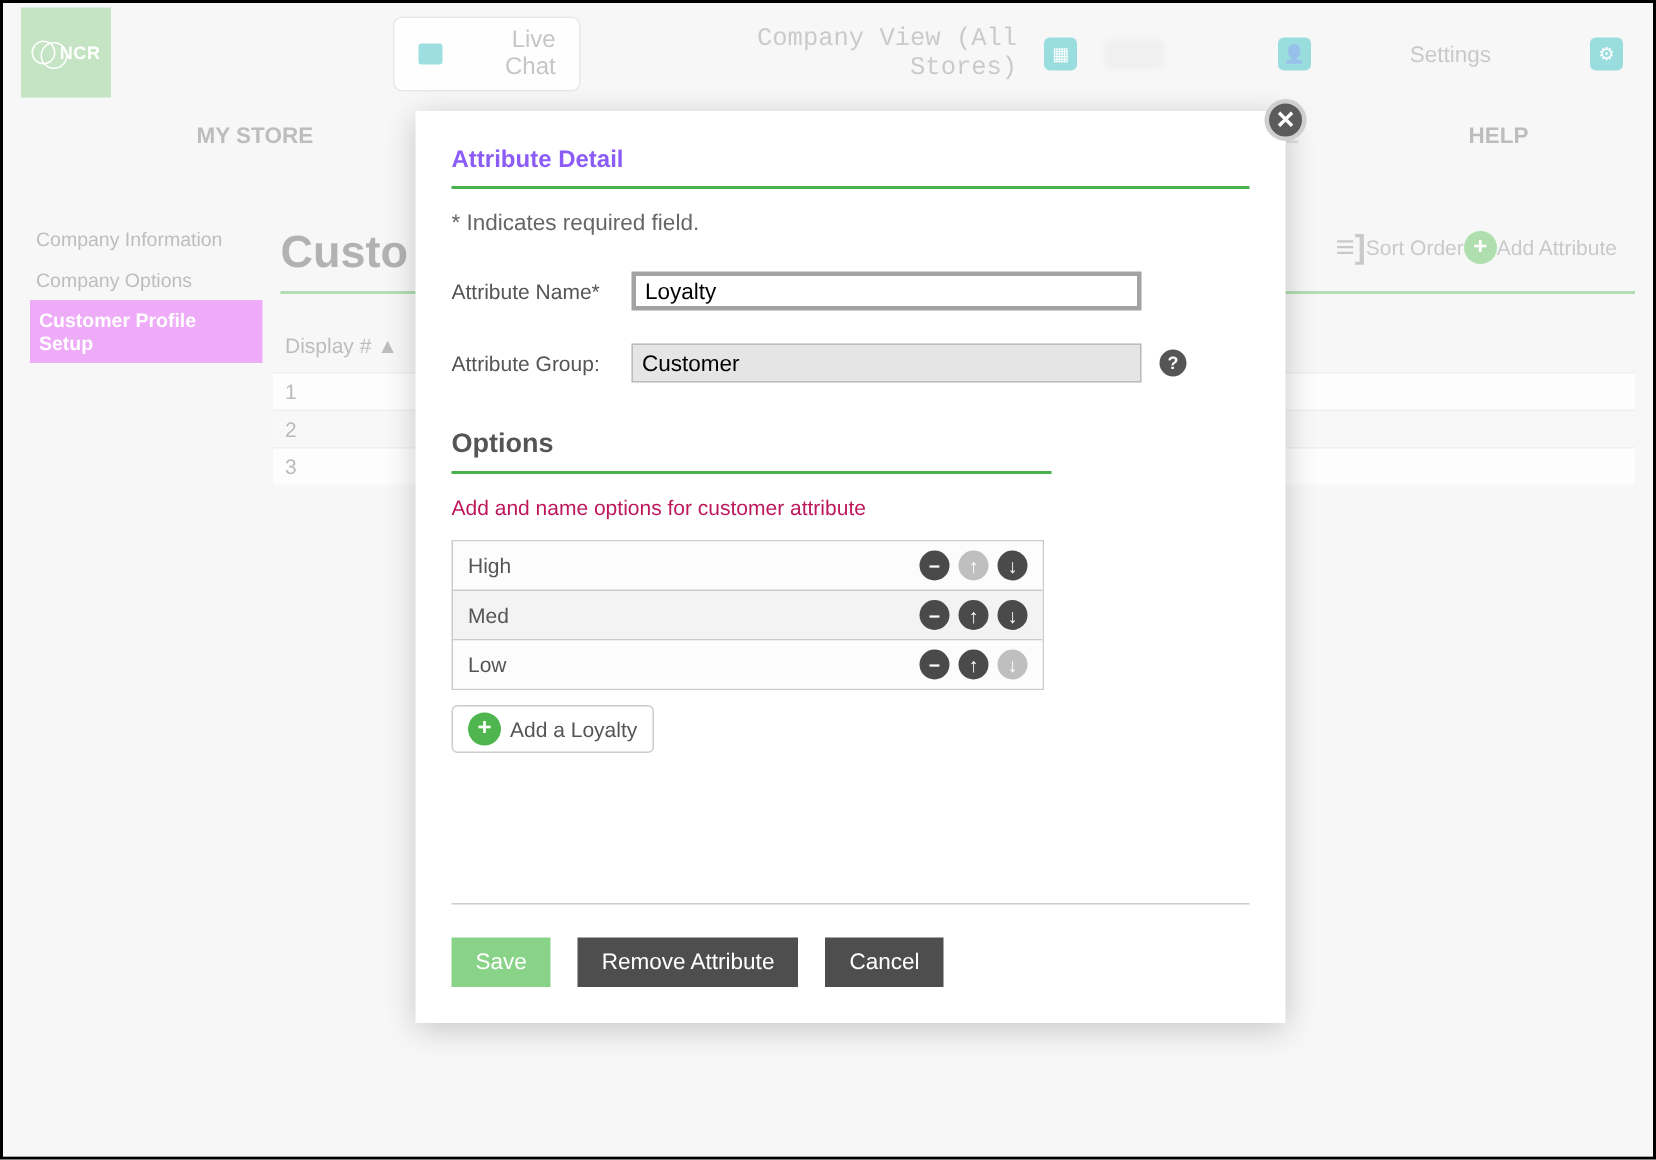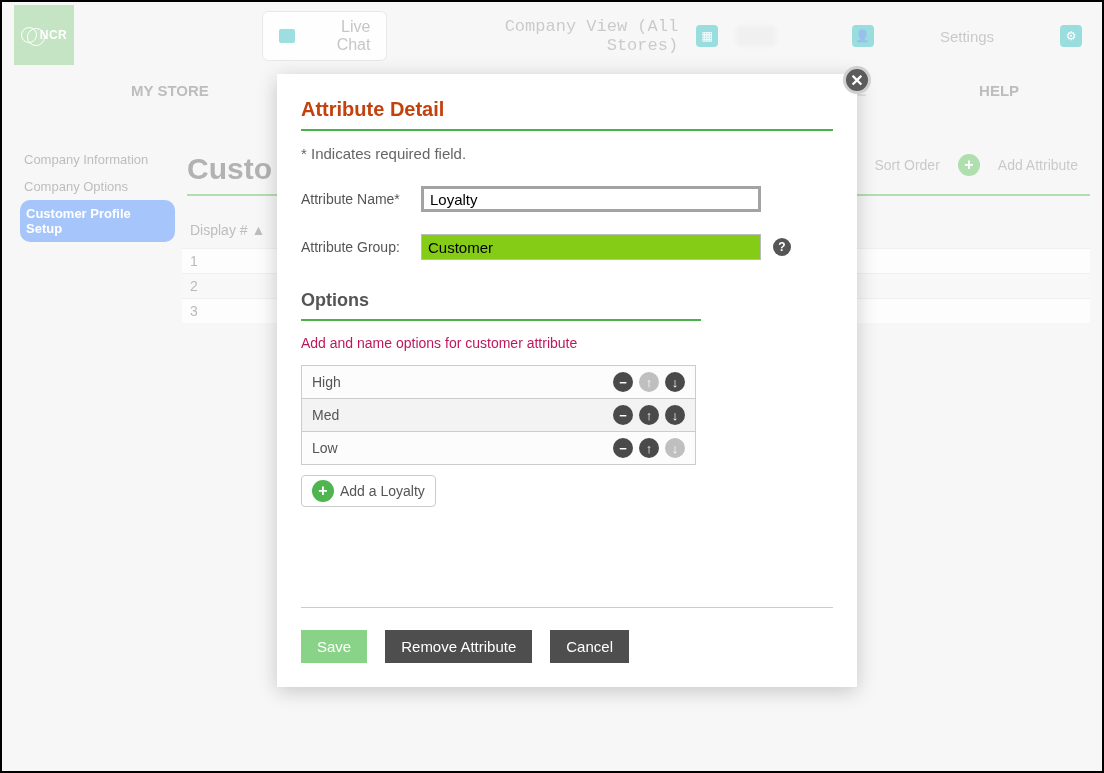"Attribute Detail" .m-title { color: #c2410c -> #8b5cf6; font-size: 20px -> 16px }
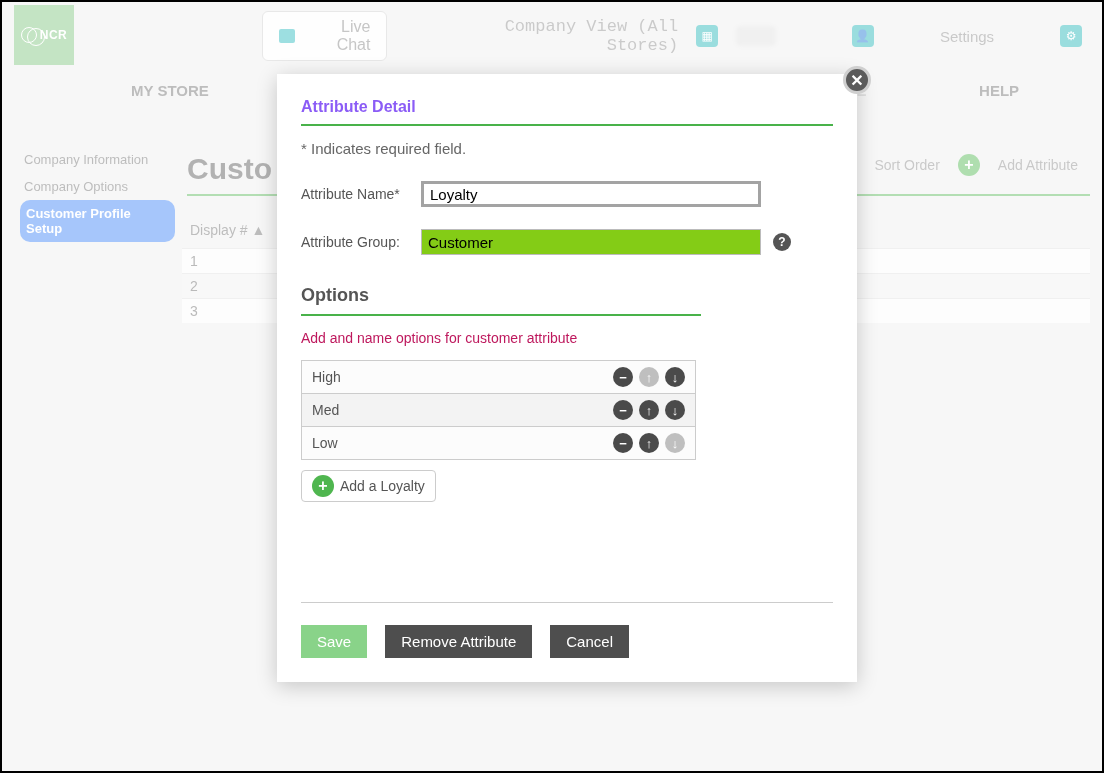"Sort Order" .rightactions { gap: 18px -> none }
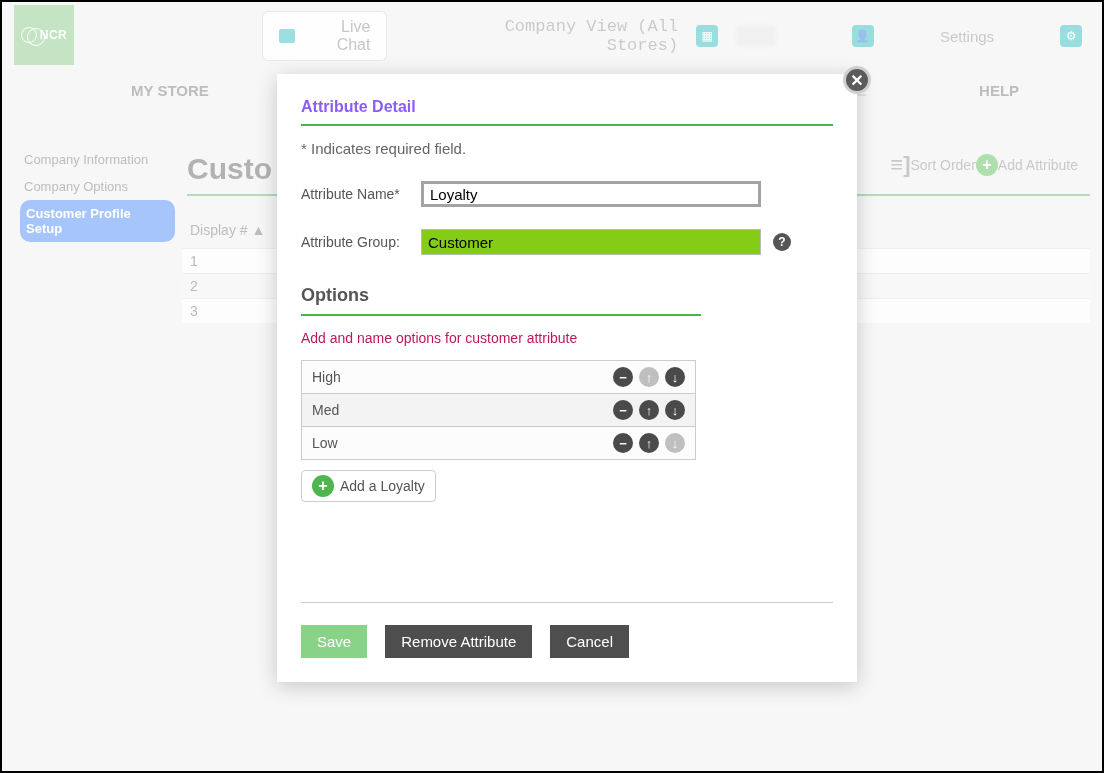"Customer Profile Setup" .side-active { background: #3b82f6 -> #d946ef; border-radius: 10px -> none }
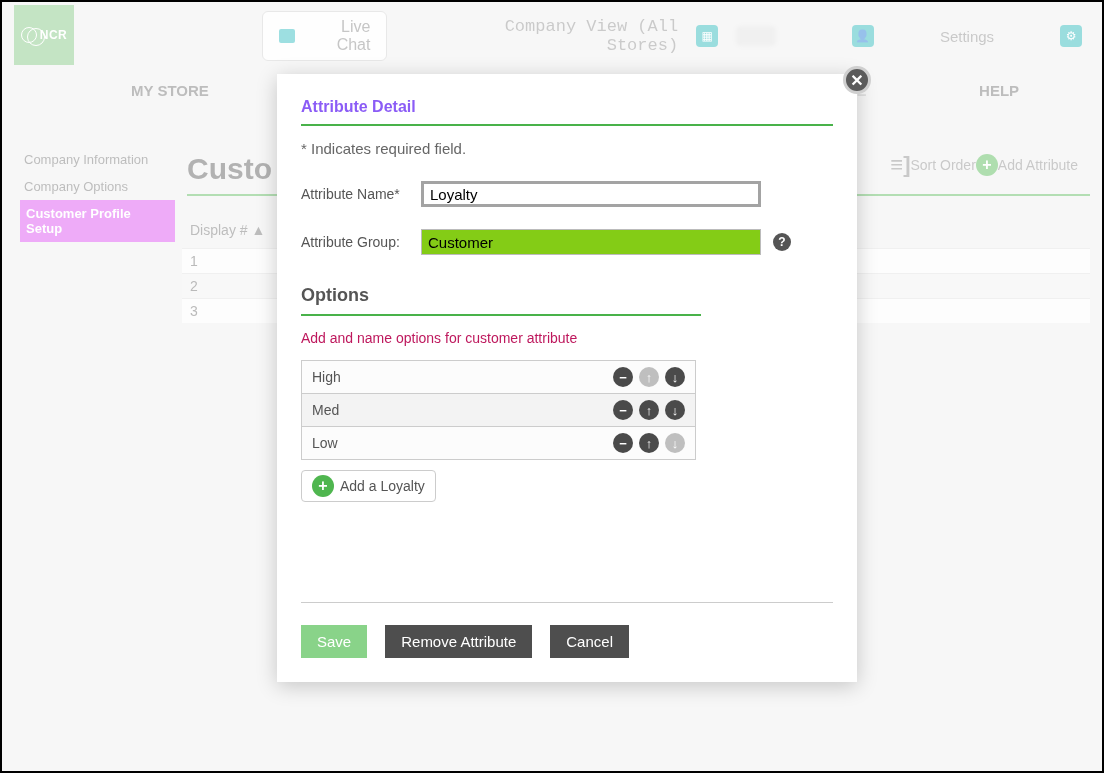"Customer" .selectish { background: #84cc16 -> #e5e5e5 }
